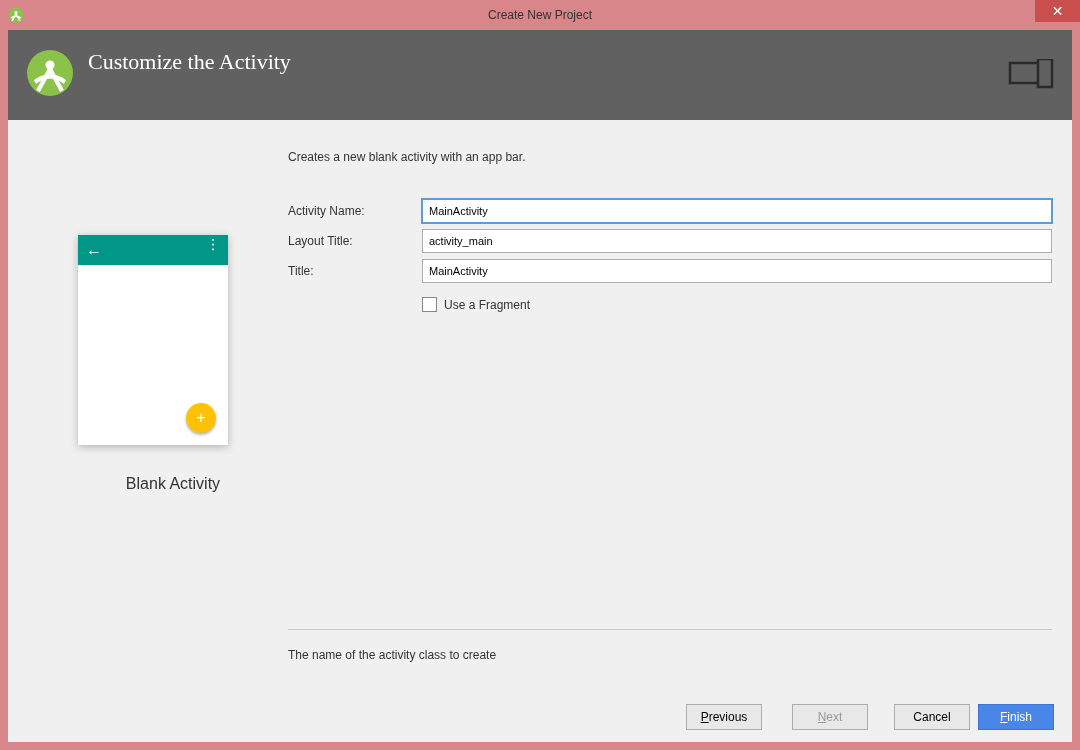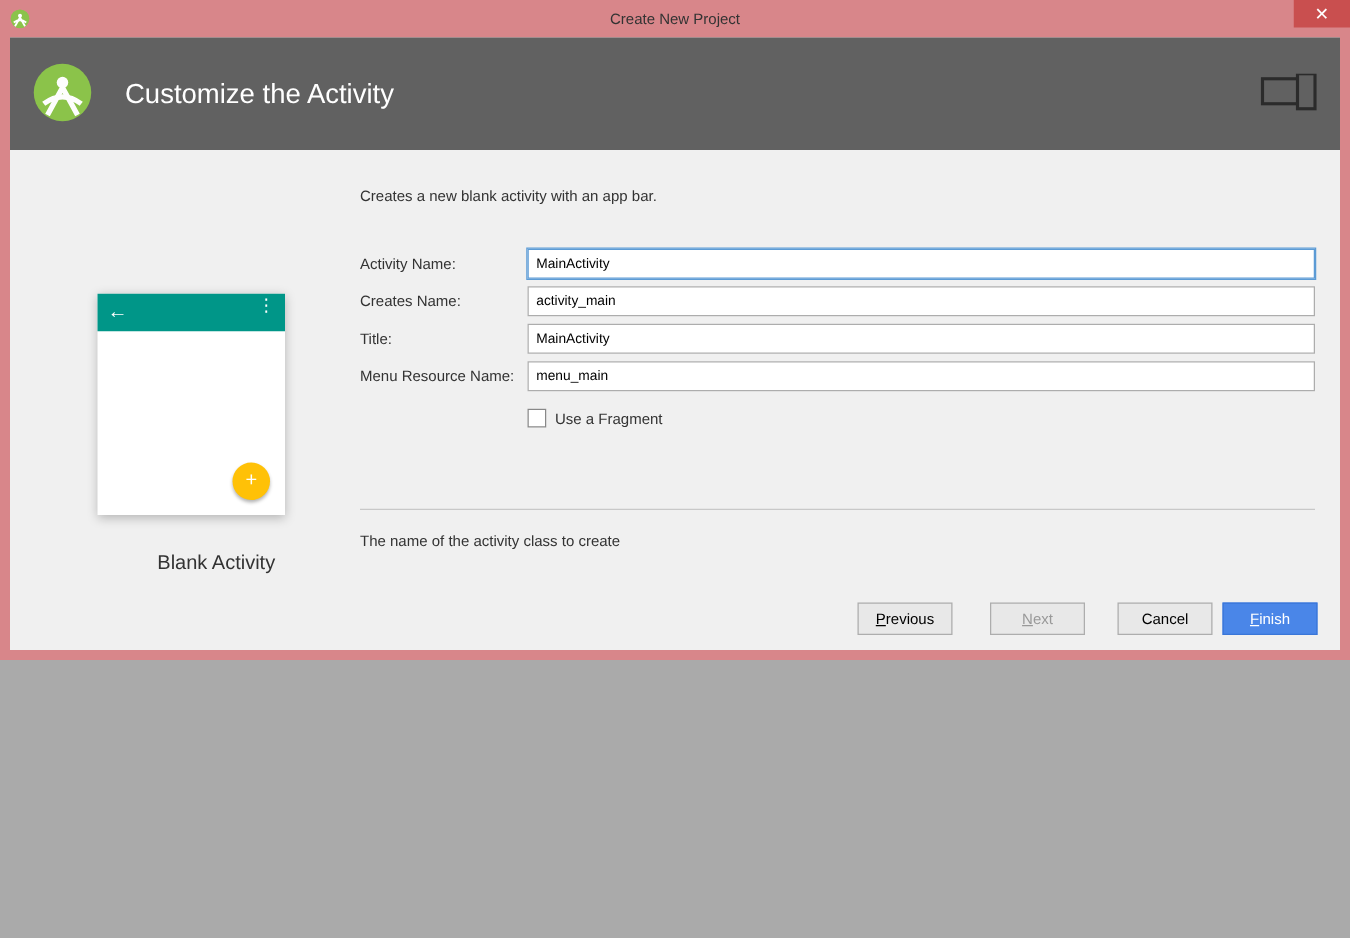"Create New Project" .window { height: 528px -> 750px }
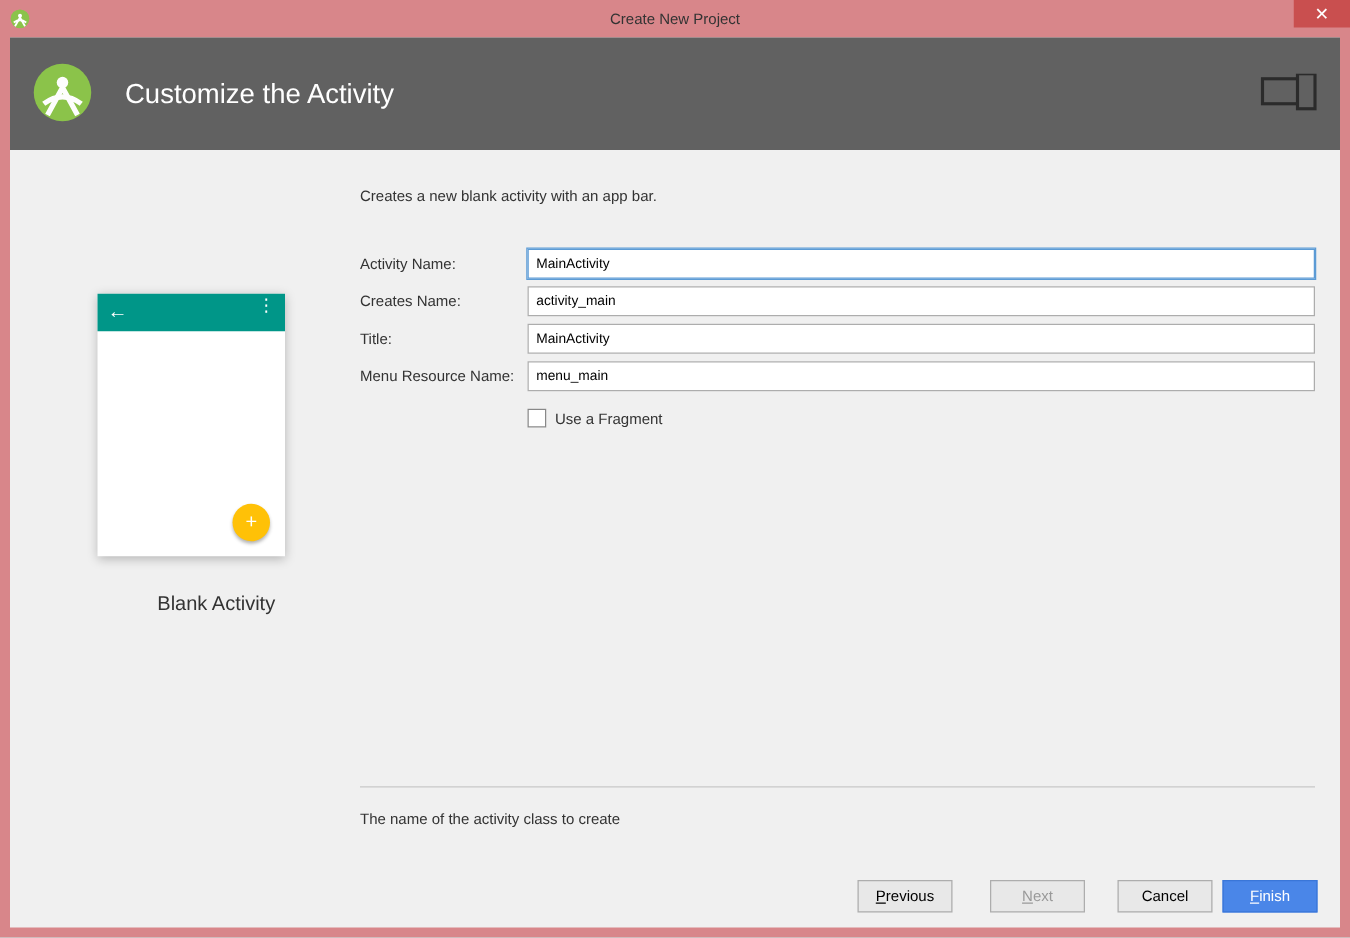"Customize the Activity" .header-left { align-items: center -> flex-start; font-family: none -> Liberation Serif, serif; gap: 26px -> 14px }
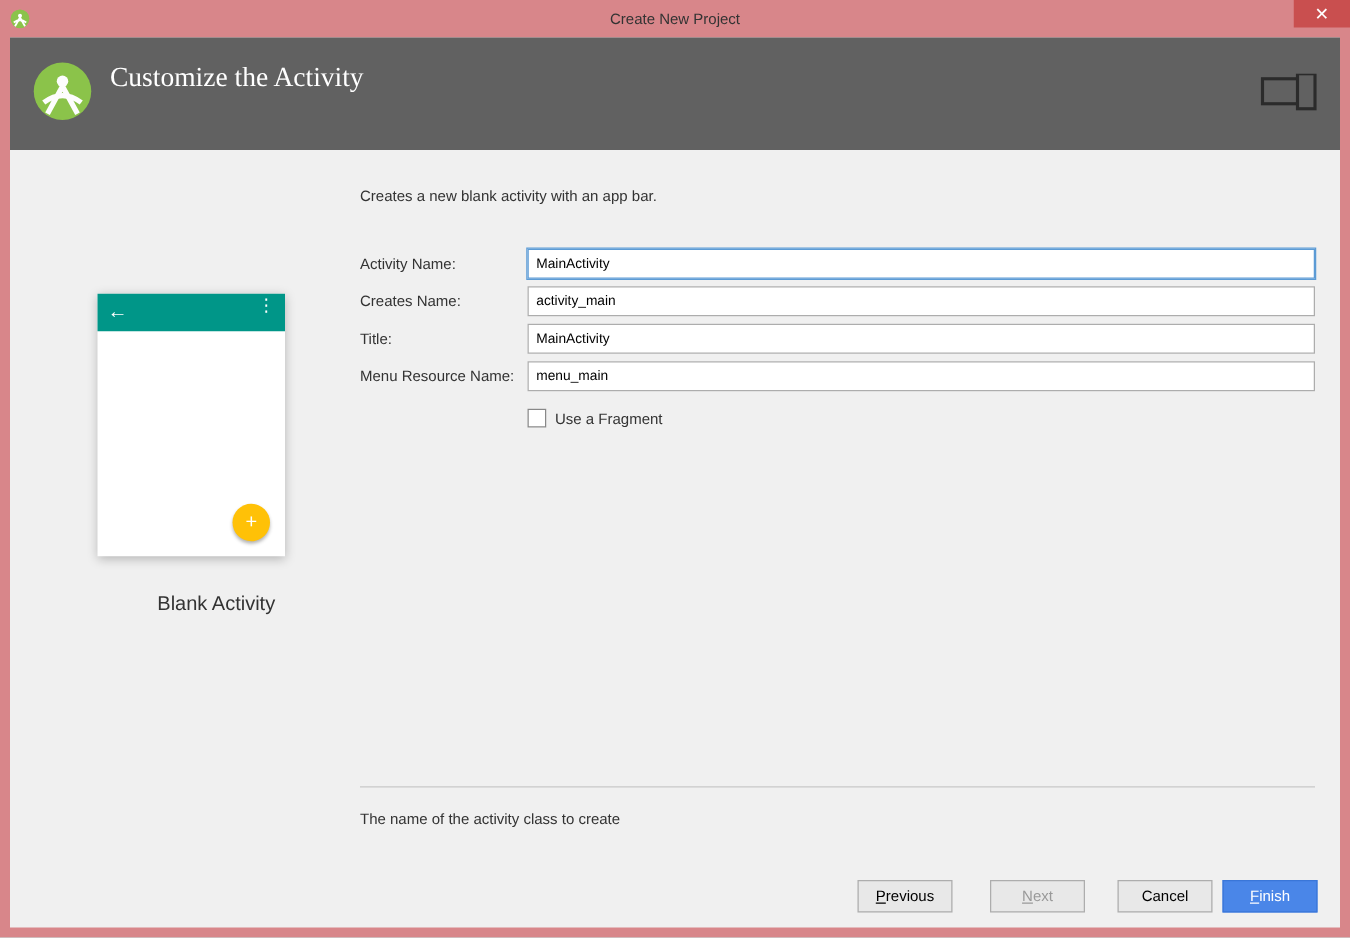"Creates Name:" div.form-label { text: Creates Name -> Layout Title }
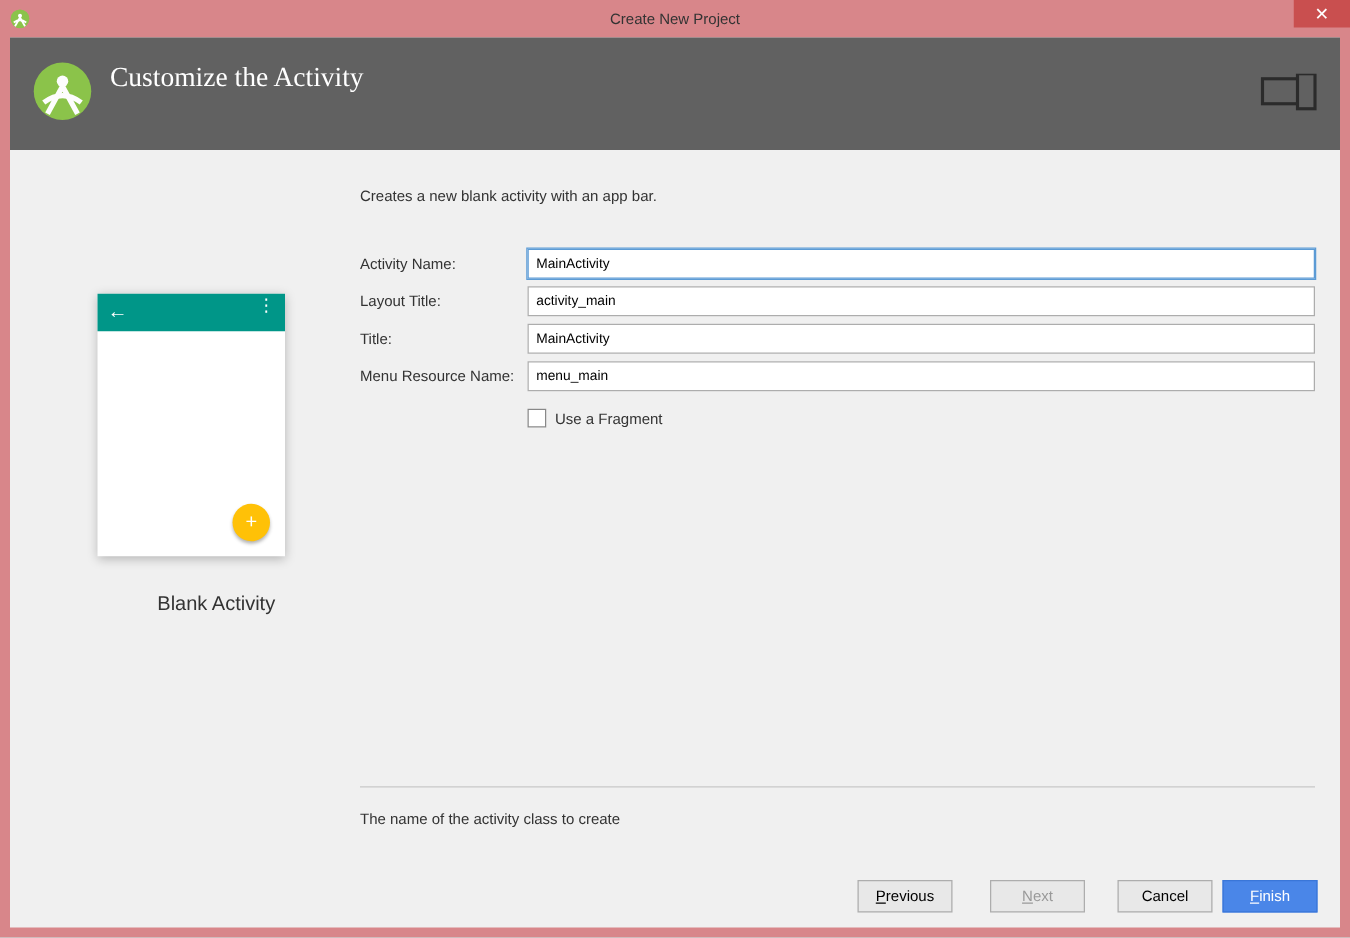"Menu Resource Name:" div.form-row { html: <div> <div>Menu Resource Name:</div> <input> </div> -> none }
